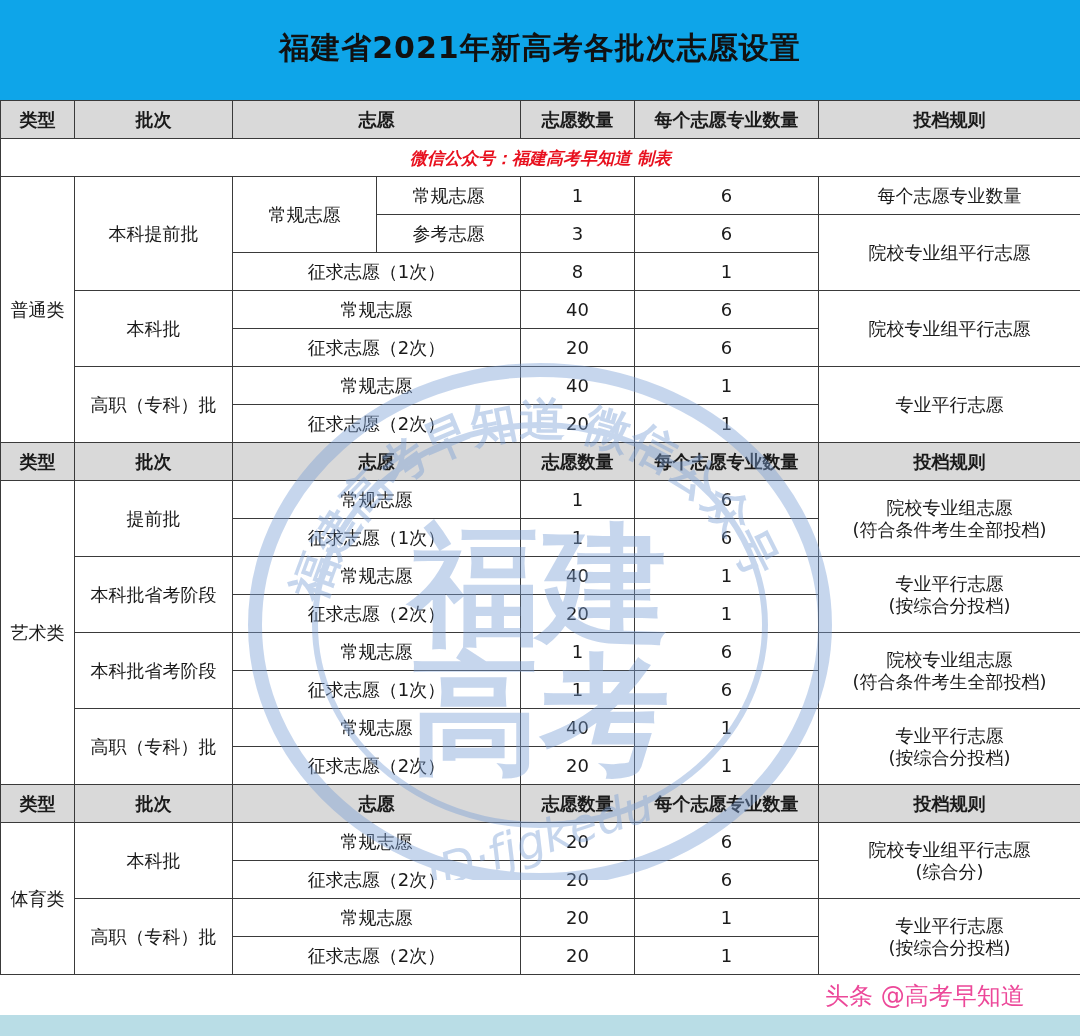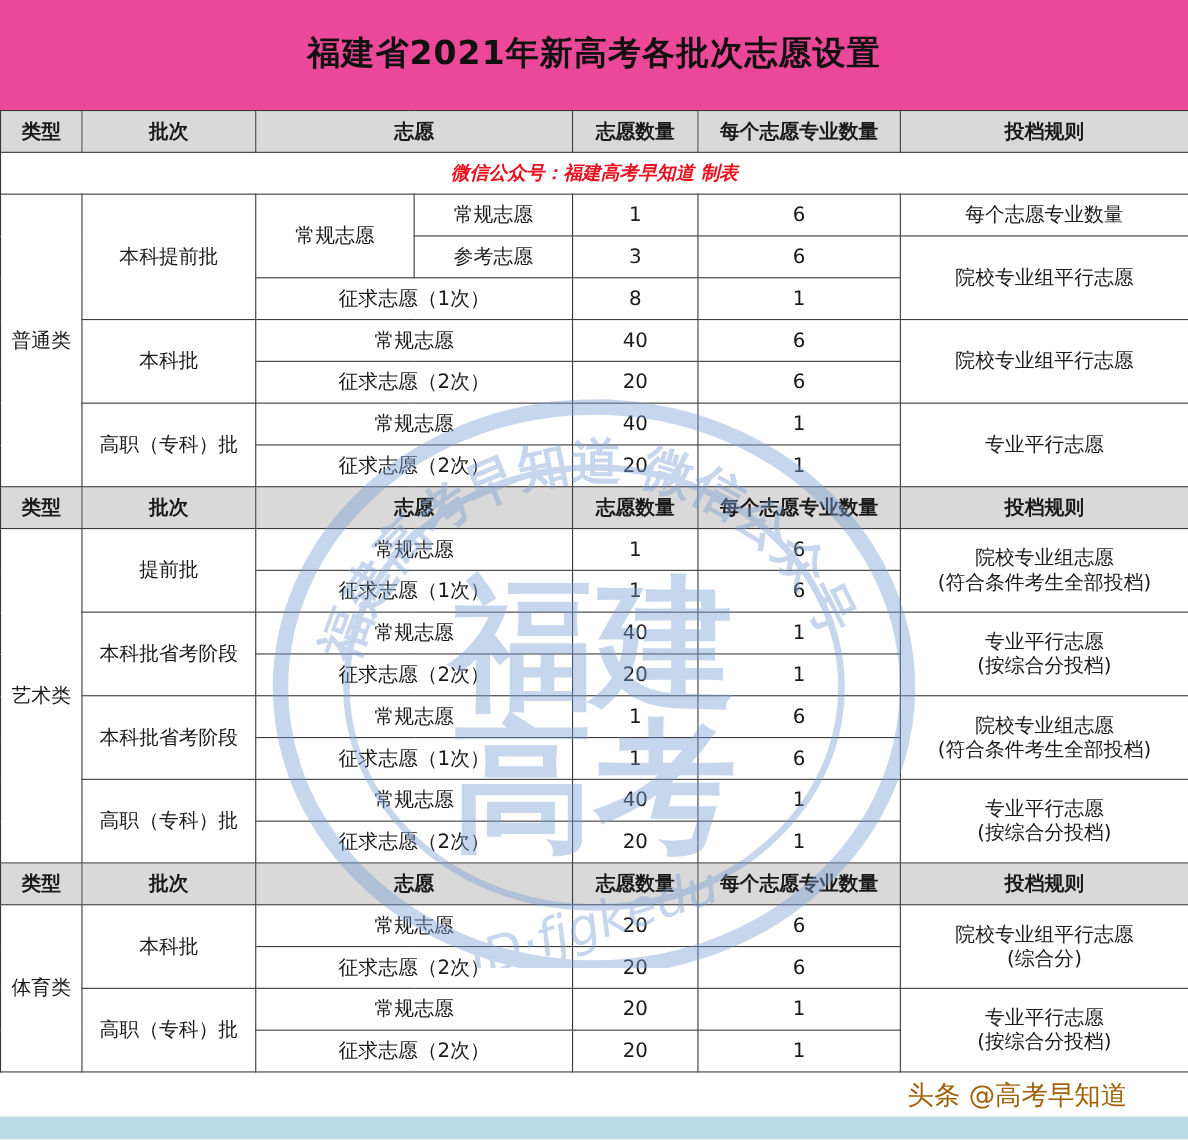"福建省2021年新高考各批次志愿设置" .banner { background: #ec4899 -> #0ea5e9 }
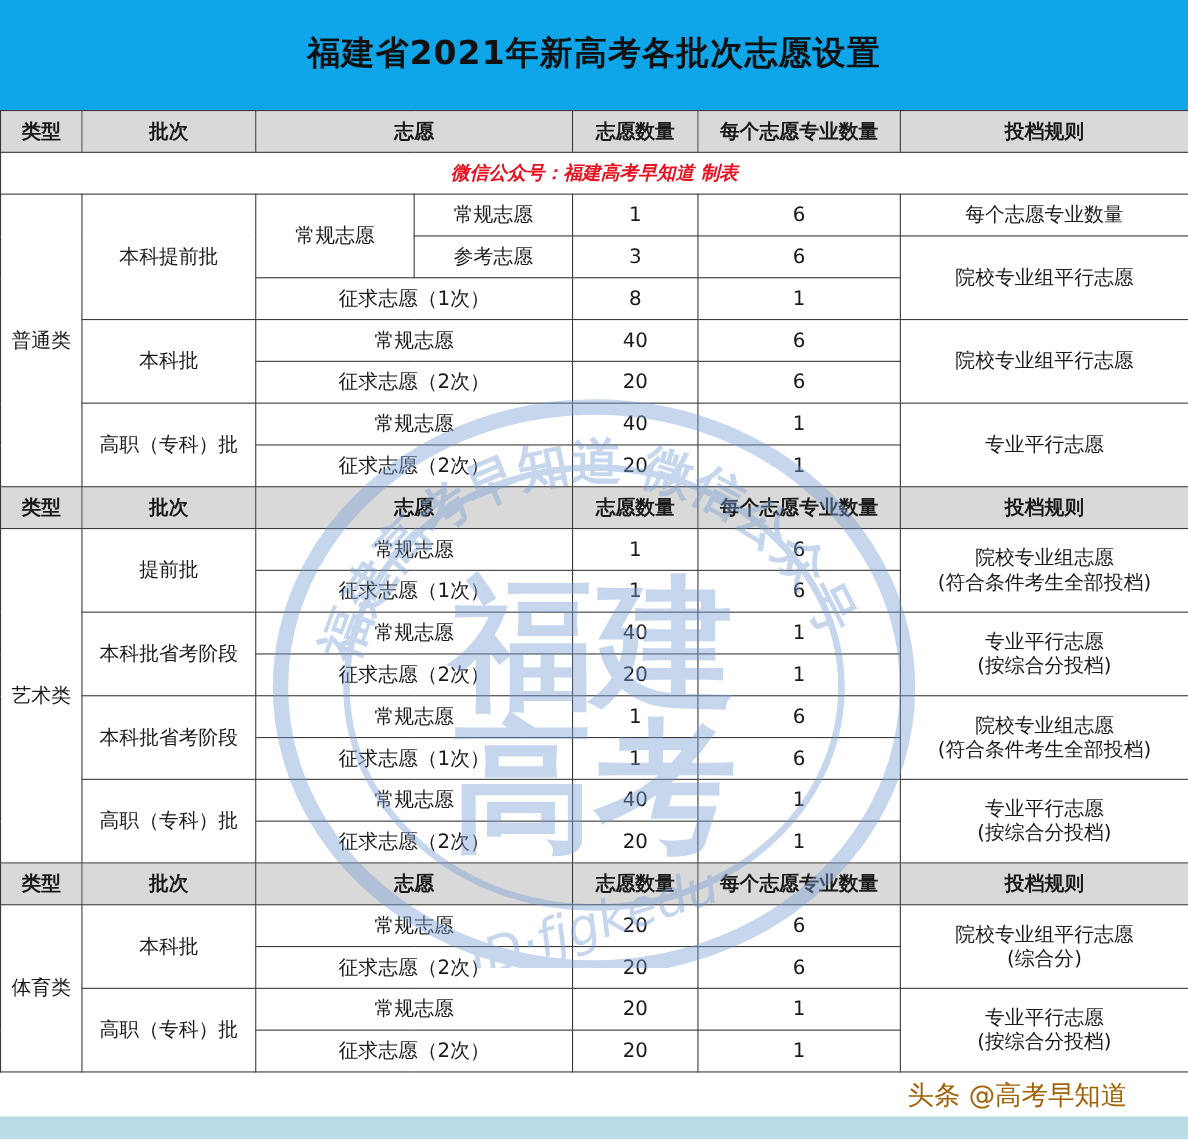"头条 @高考早知道" .credit { color: #a16207 -> #ec4899 }
